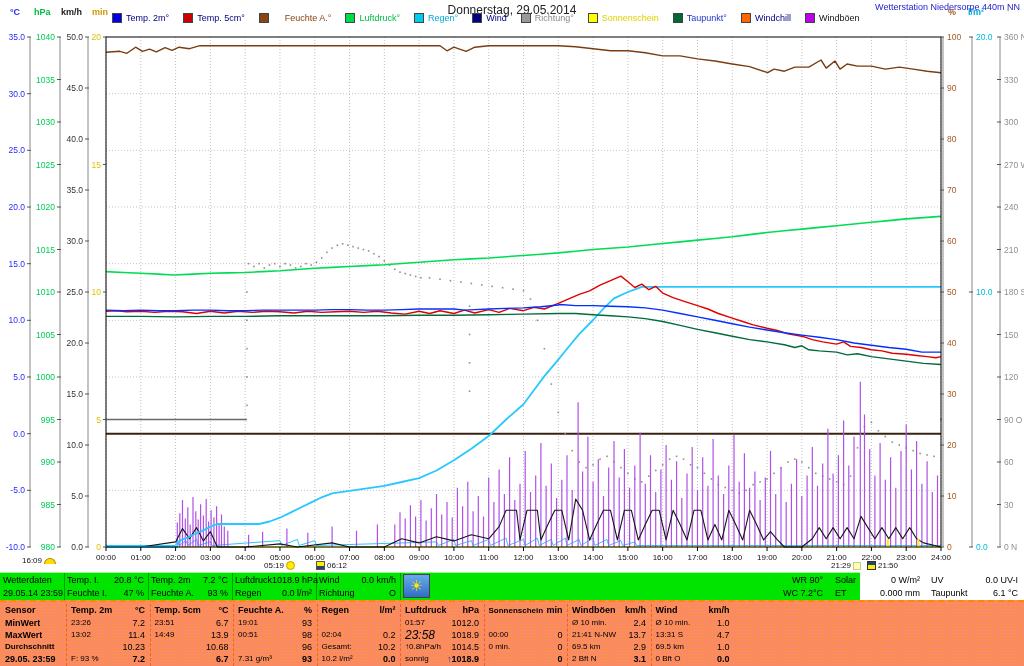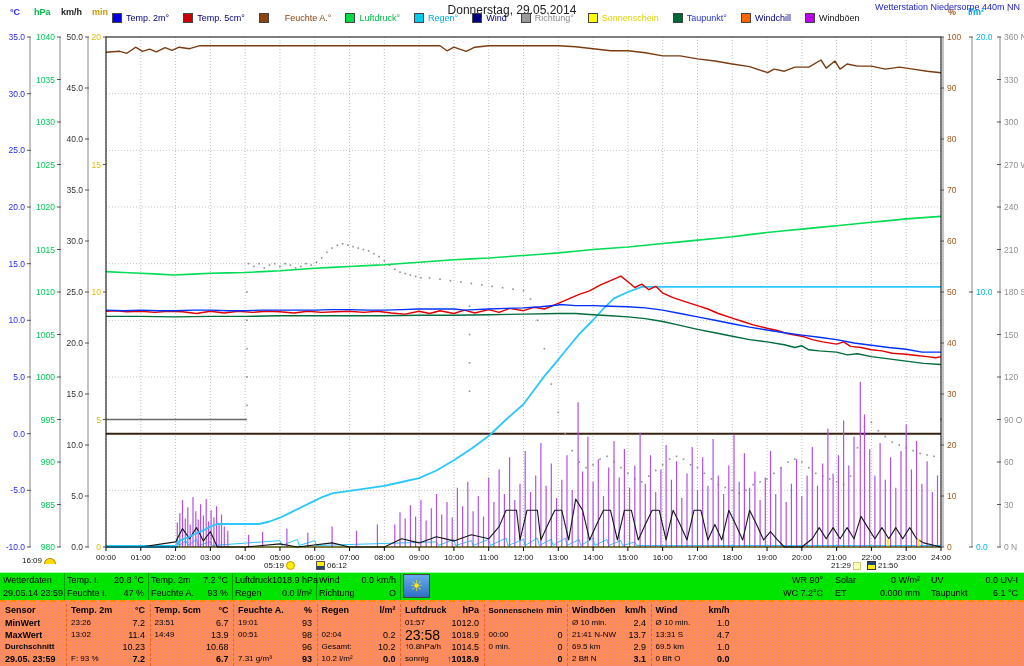"Wetterdaten" #statusbar { width: 1024px -> 860px }
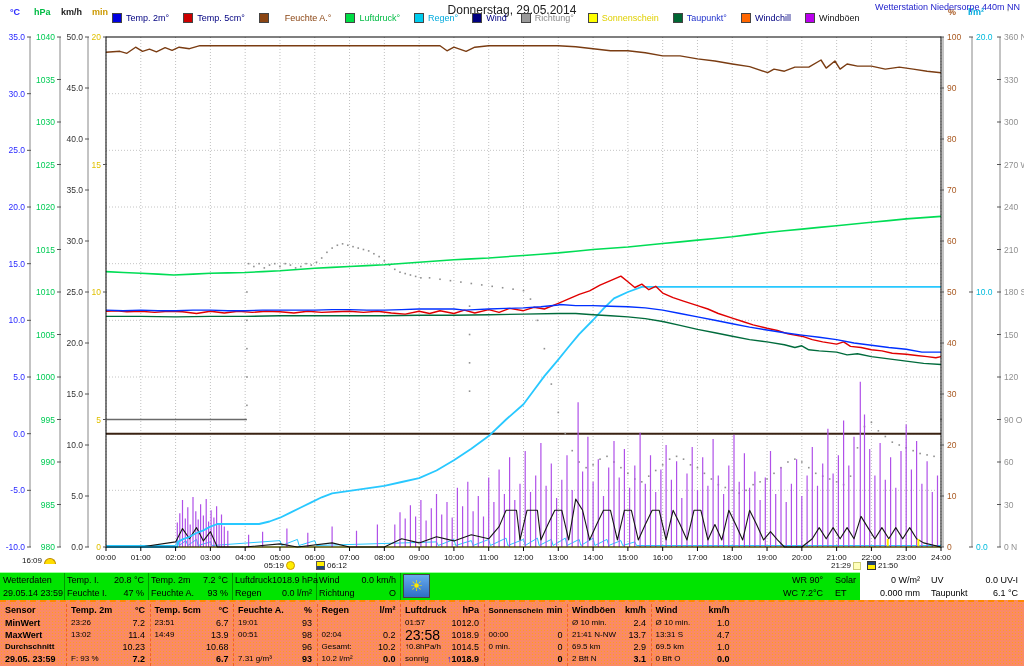"23:58" span { font-size: 14px -> 12px; font-style: none -> italic }
